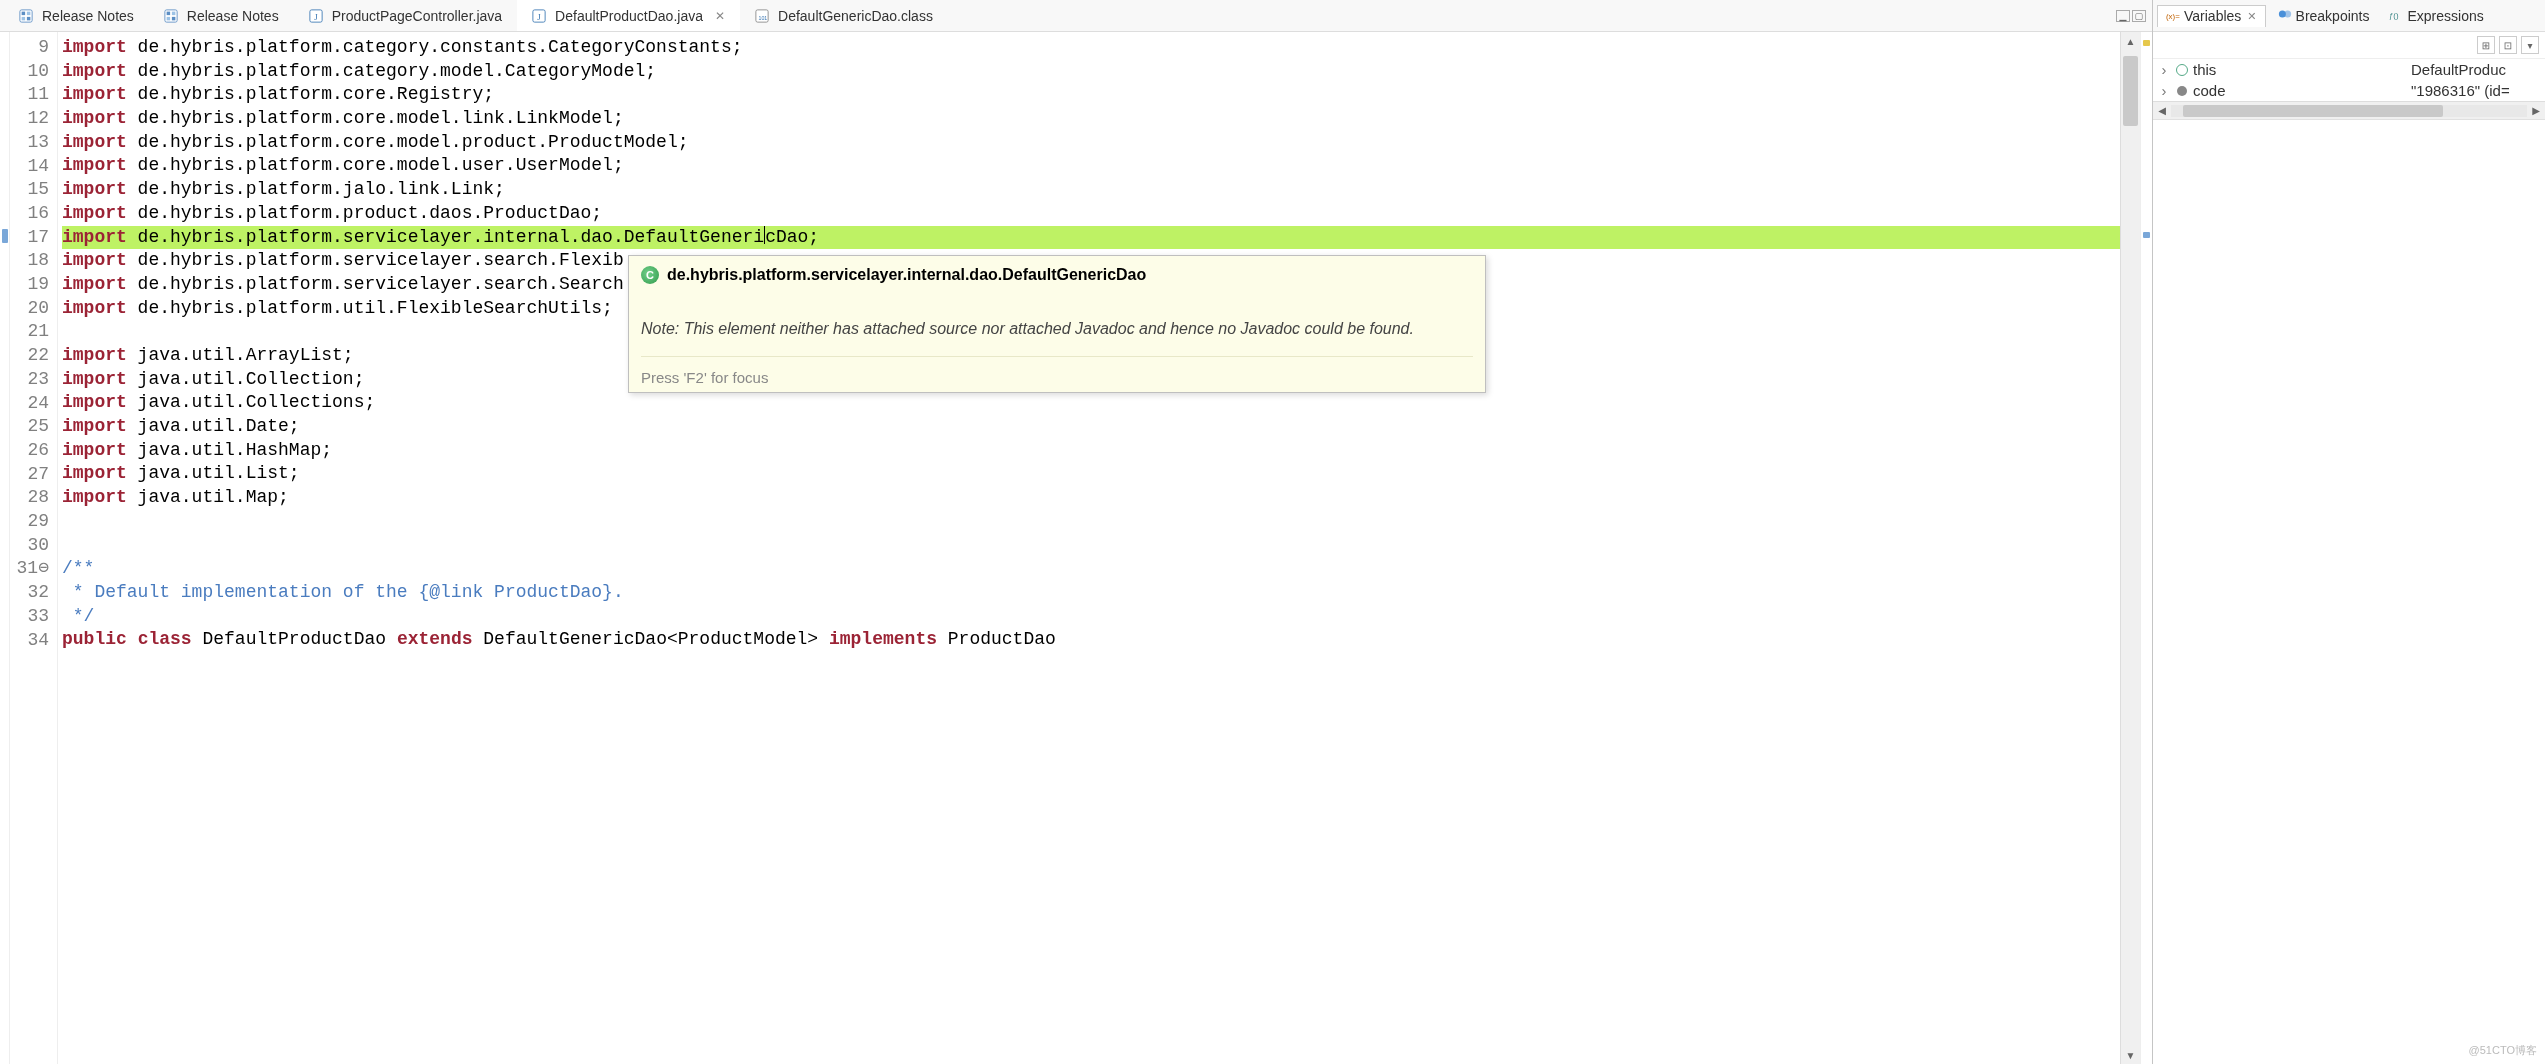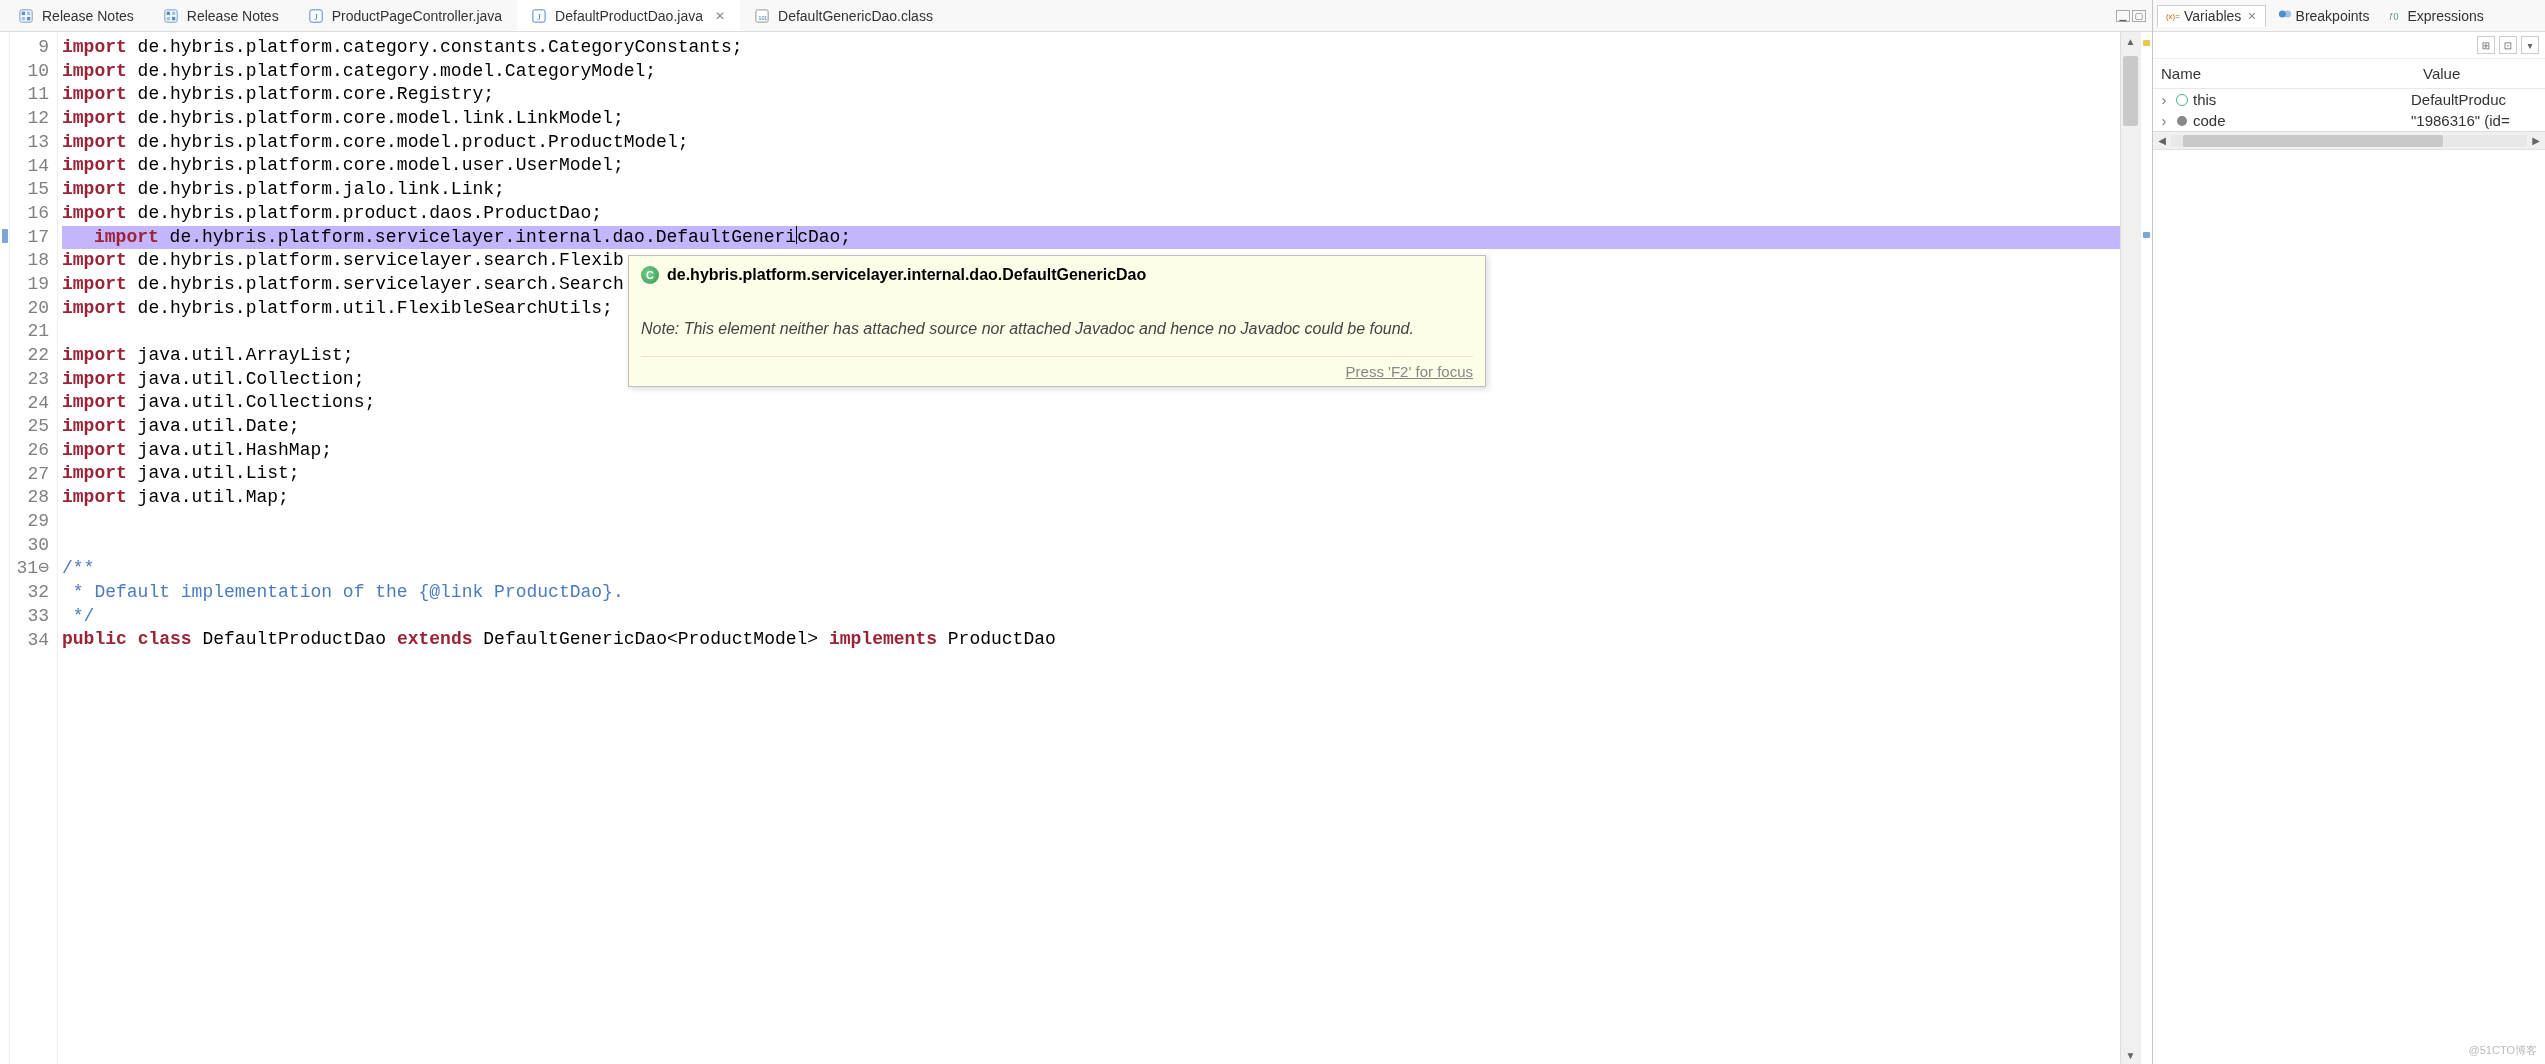"Name" div.vars-header { html: <div> <div>Name</div> <div>Value</div> </div> -> none }
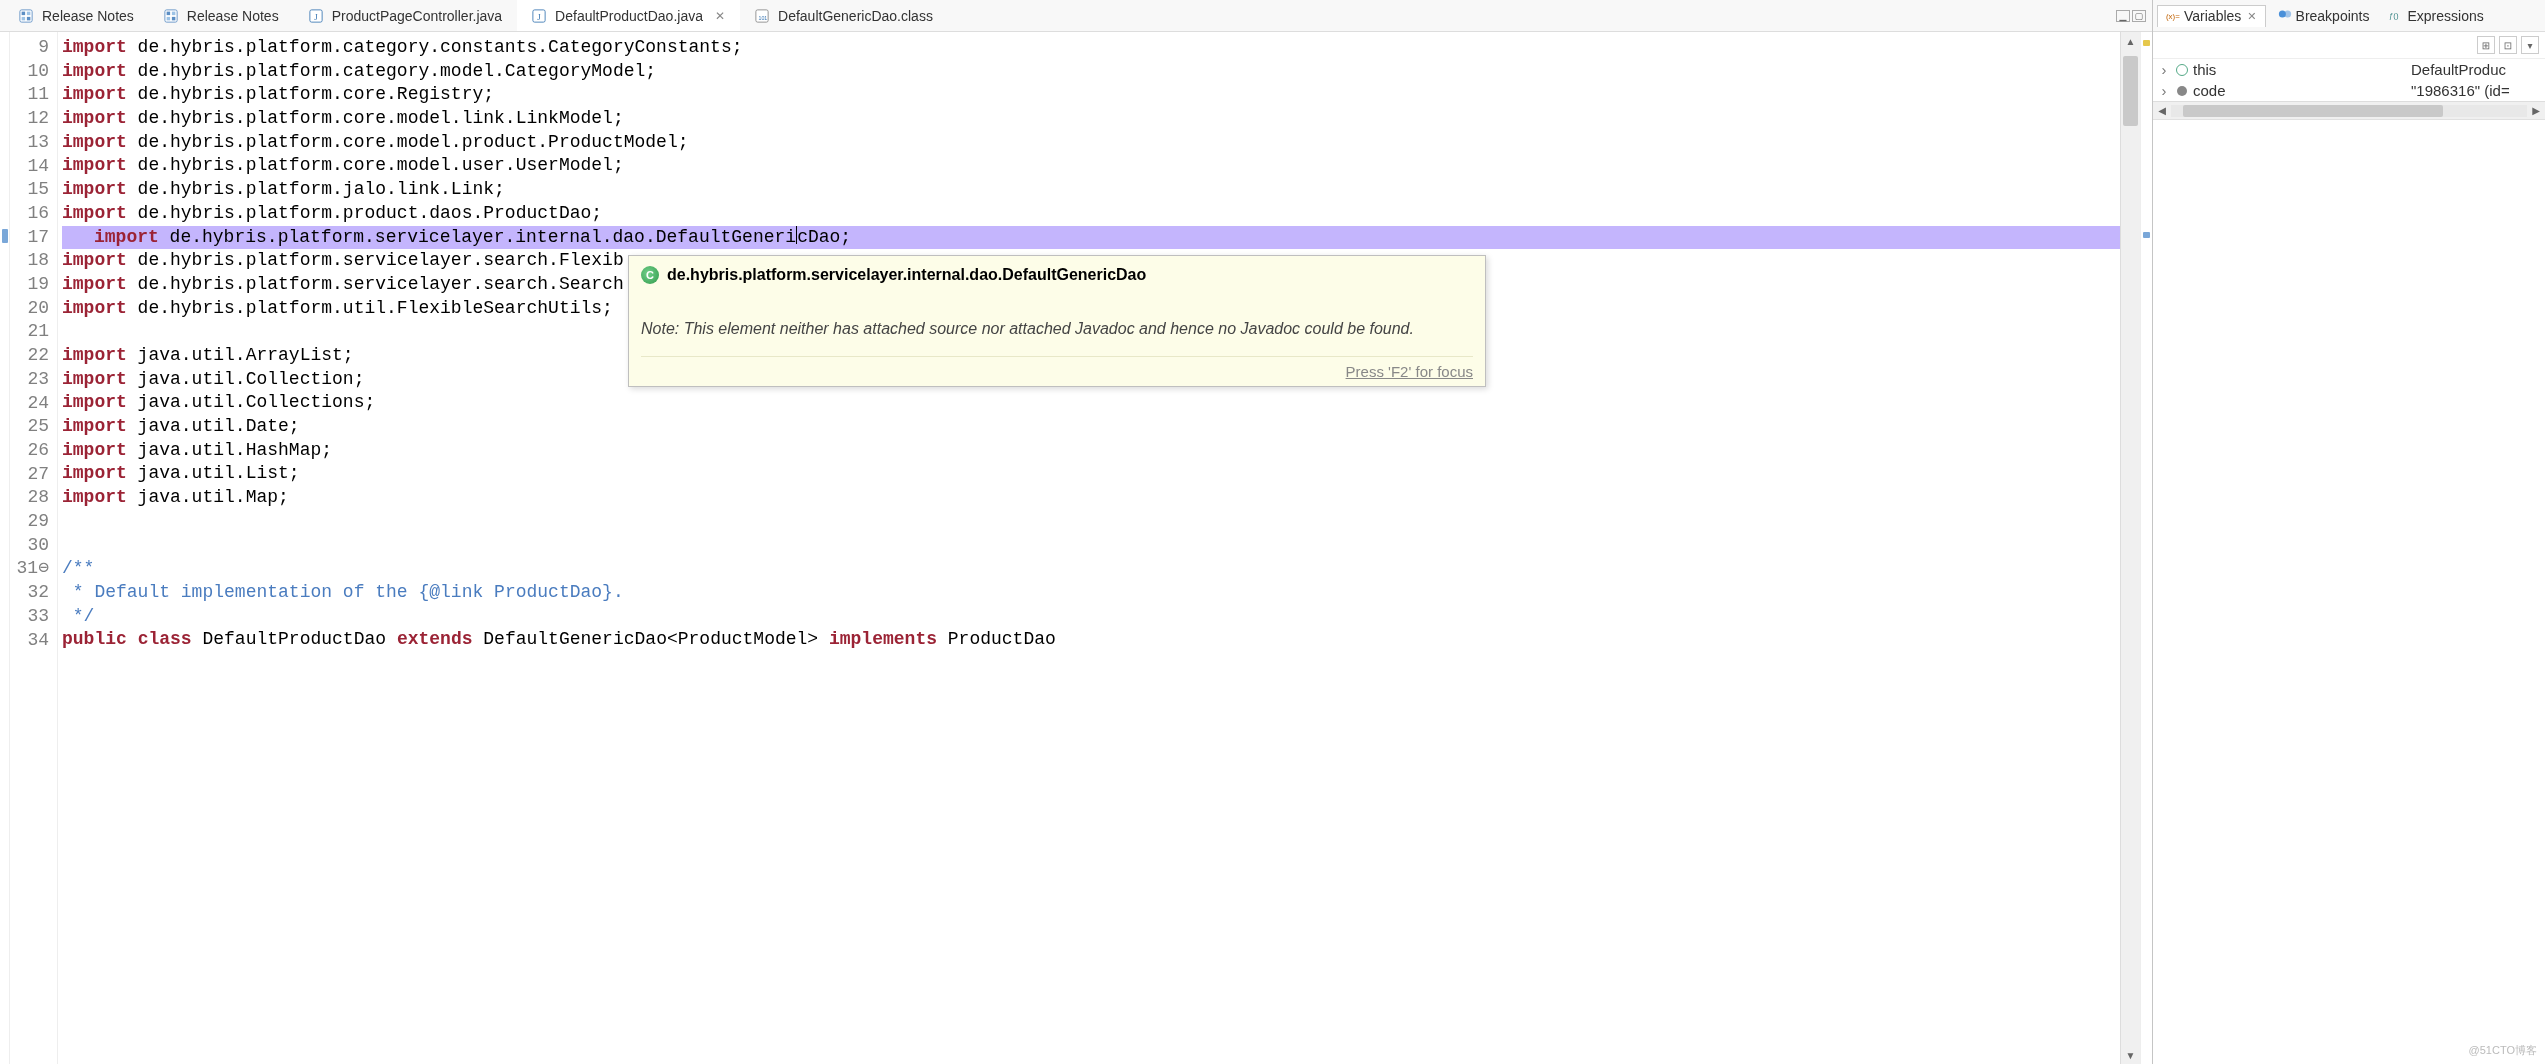"import de.hybris.platform.servicelayer.internal.dao.DefaultGenericDao;" .code-line.highlighted { background: #c4b5fd -> #bef264; padding-left: 32px -> none }
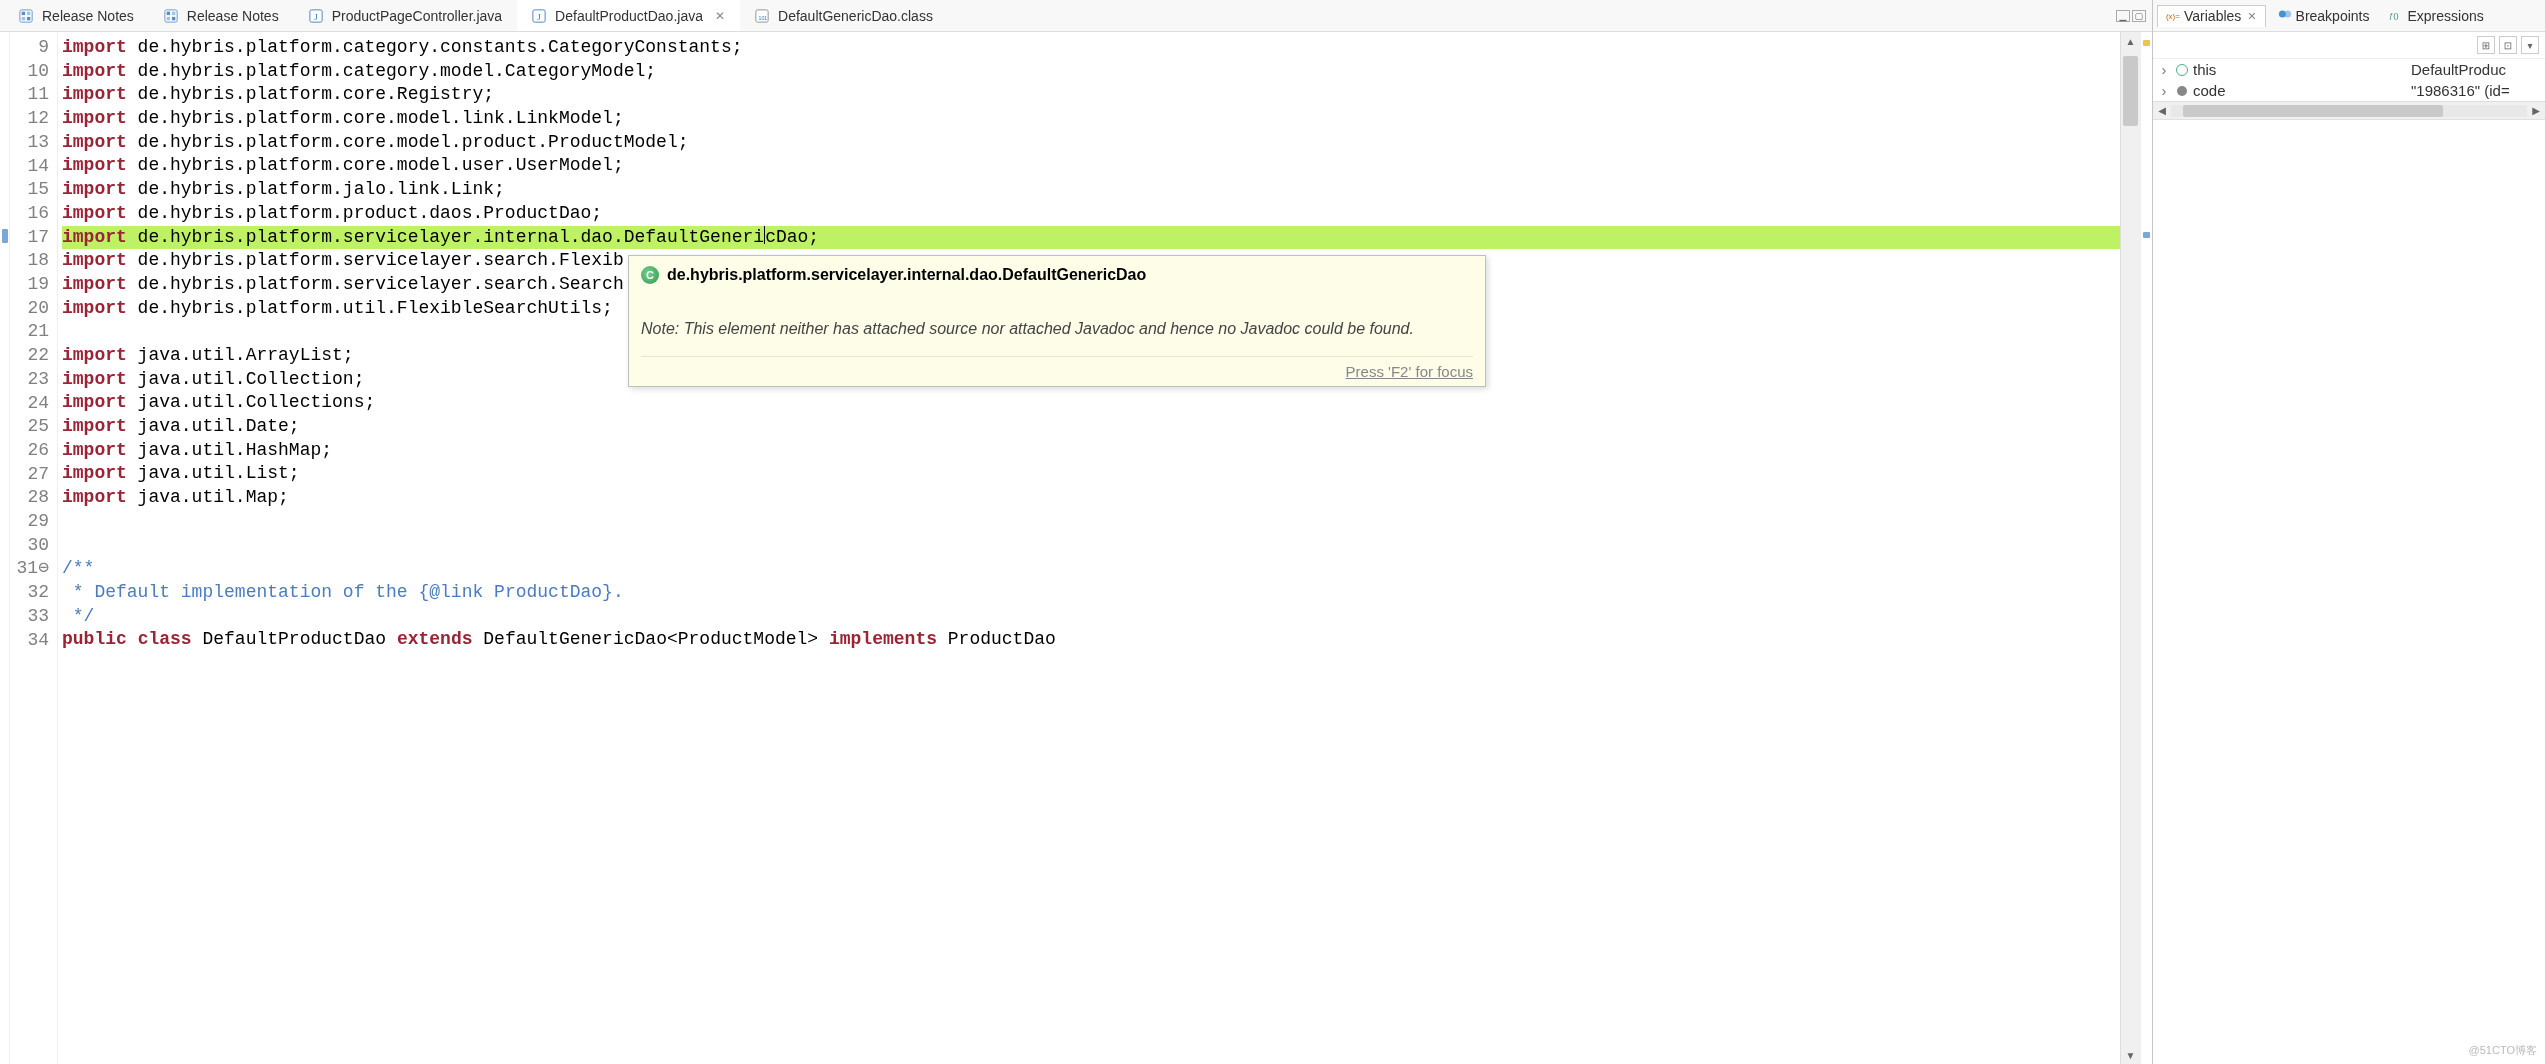"Press 'F2' for focus" .hover-footer { padding-top: 6px -> 12px; text-align: right -> none; text-decoration: underline -> none }
